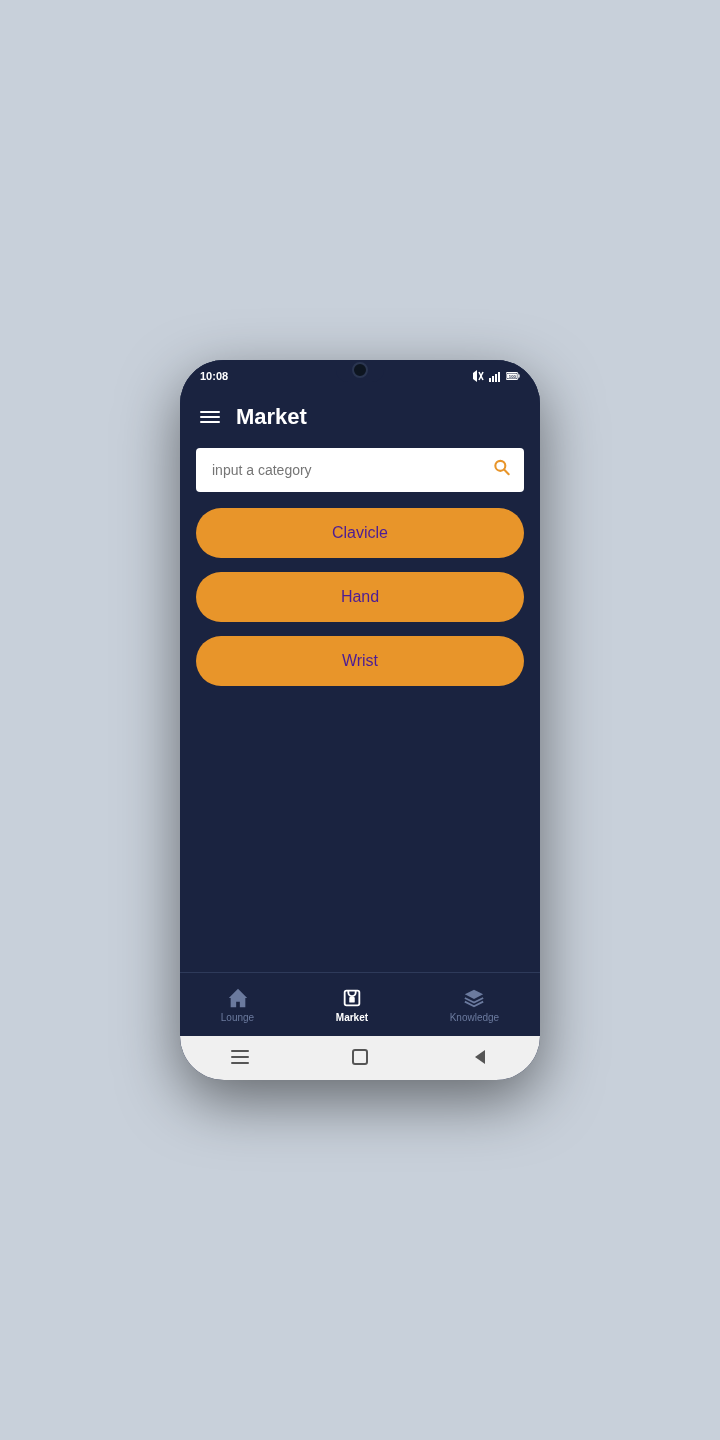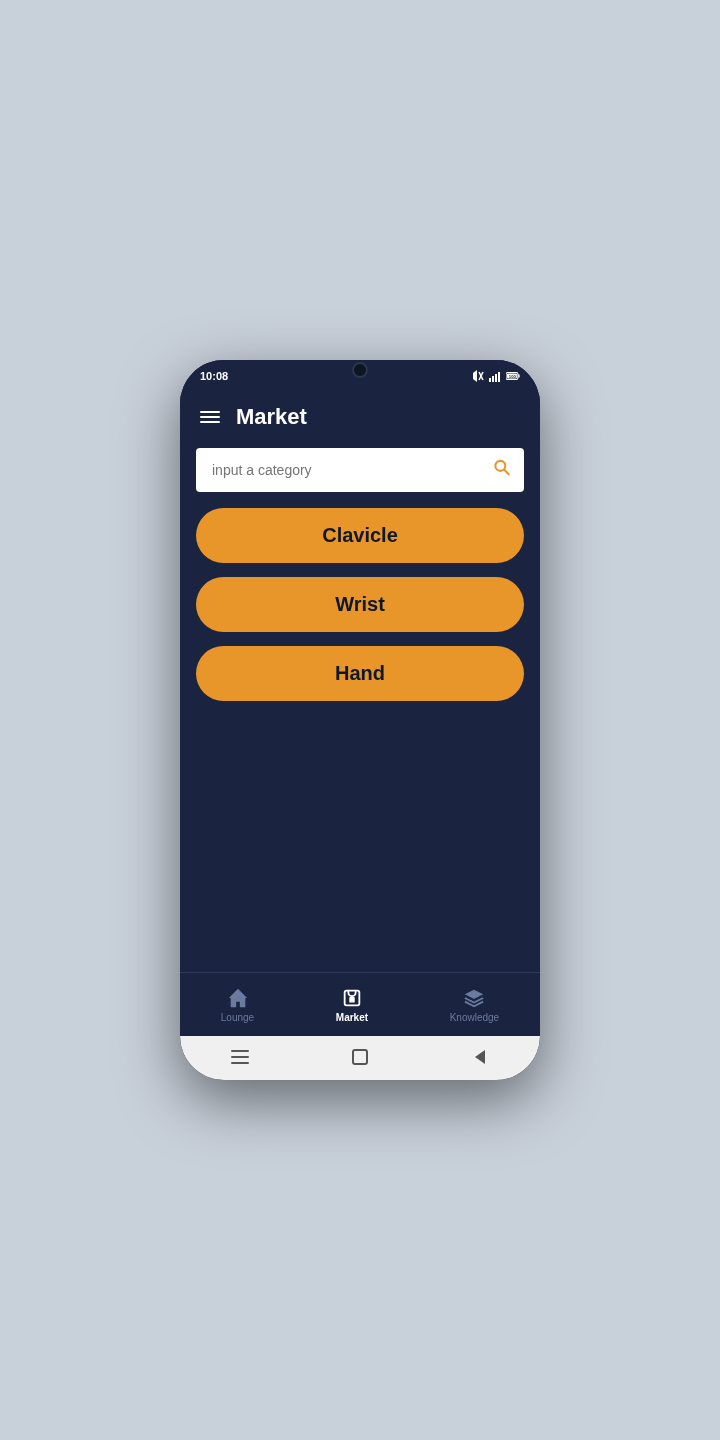"Clavicle" .category-btn { color: #0f172a -> #4c1d95; font-size: 20px -> 16px; font-weight: 700 -> 400 }
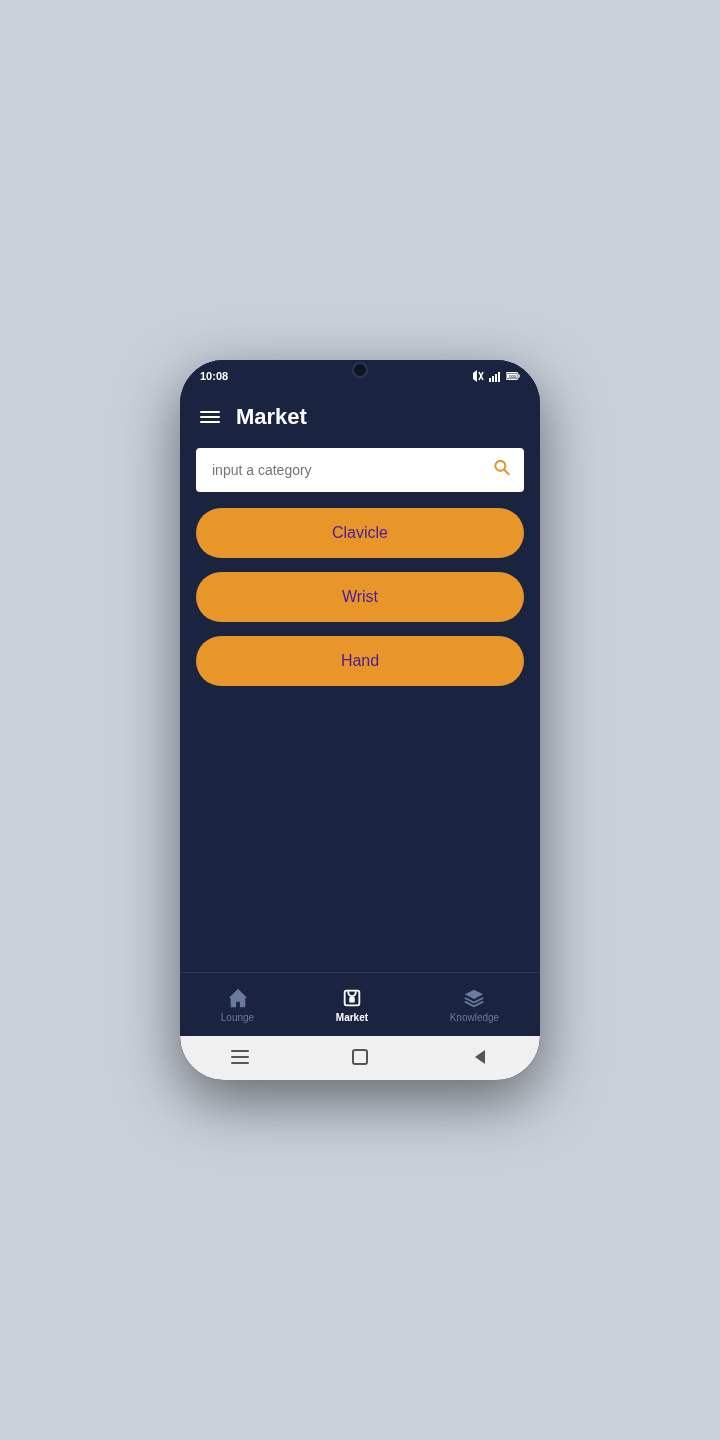"Wrist" button.category-btn { order: before "Hand" -> after "Hand" }
